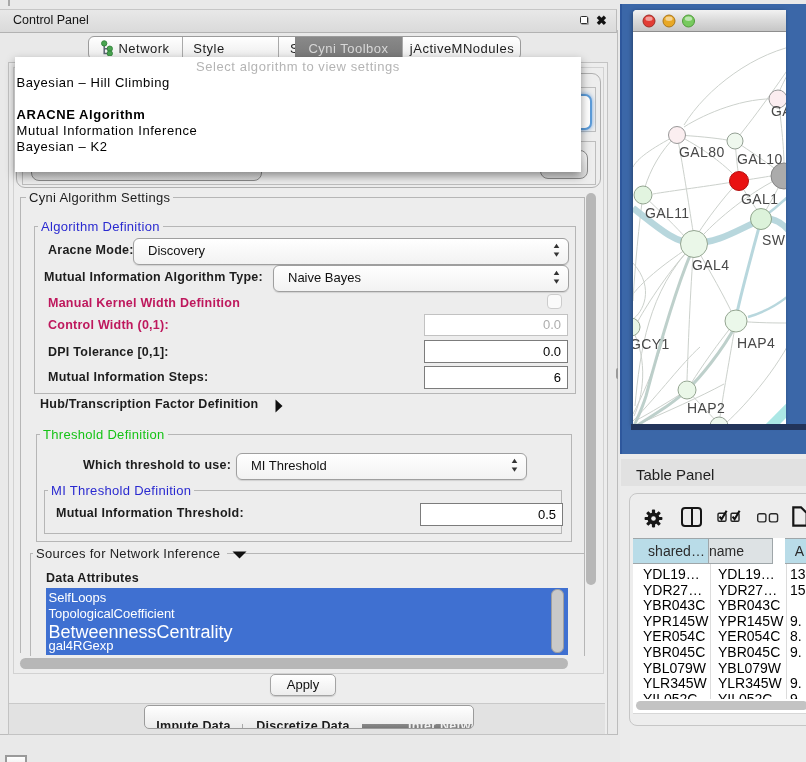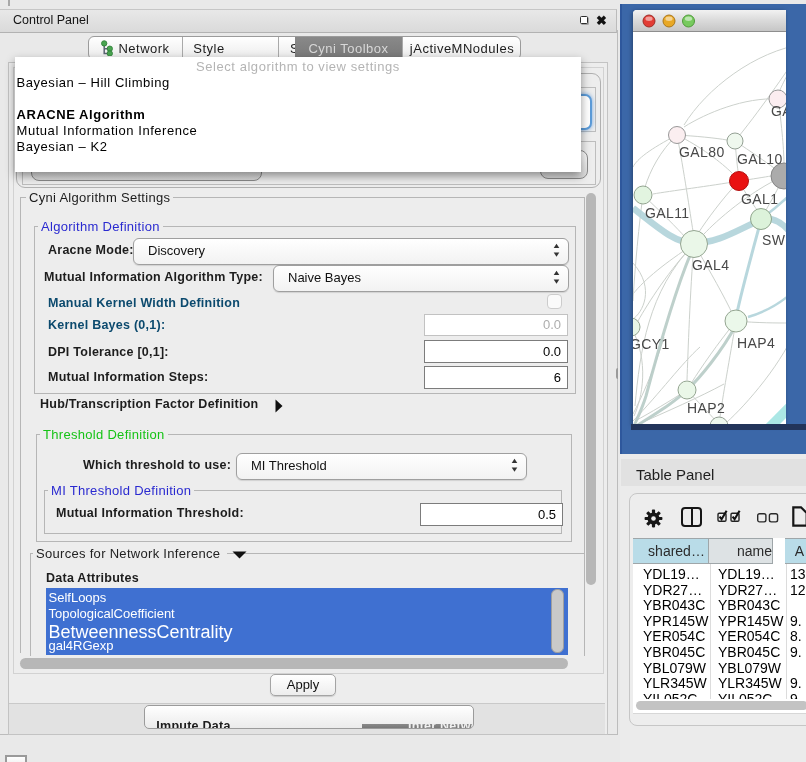"Manual Kernel Width Definition" .gray { color: #0c4a6e -> #be185d }
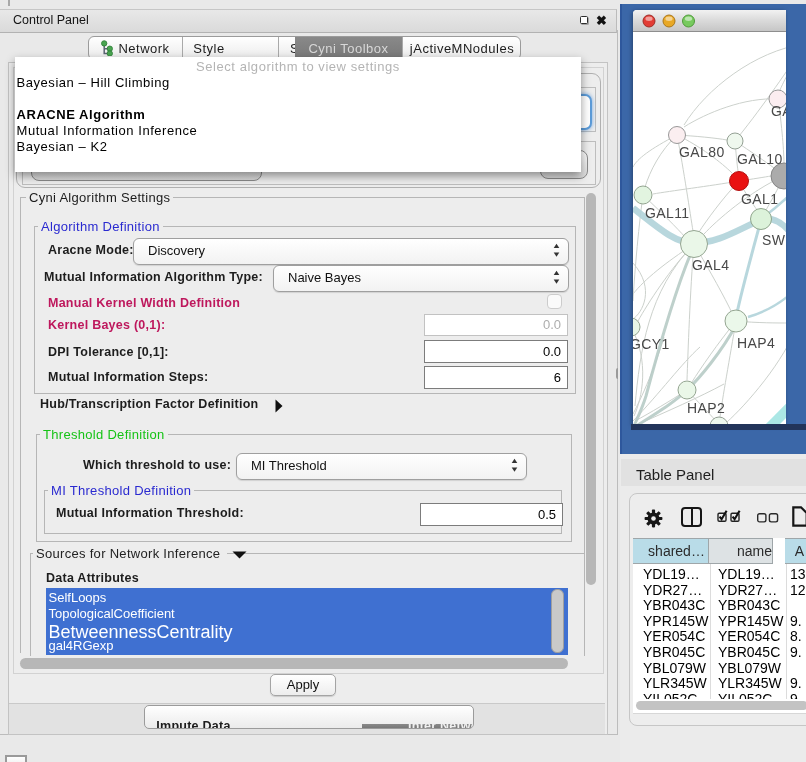"Kernel Bayes (0,1):" div.blab { text: Kernel Bayes -> Control Width }
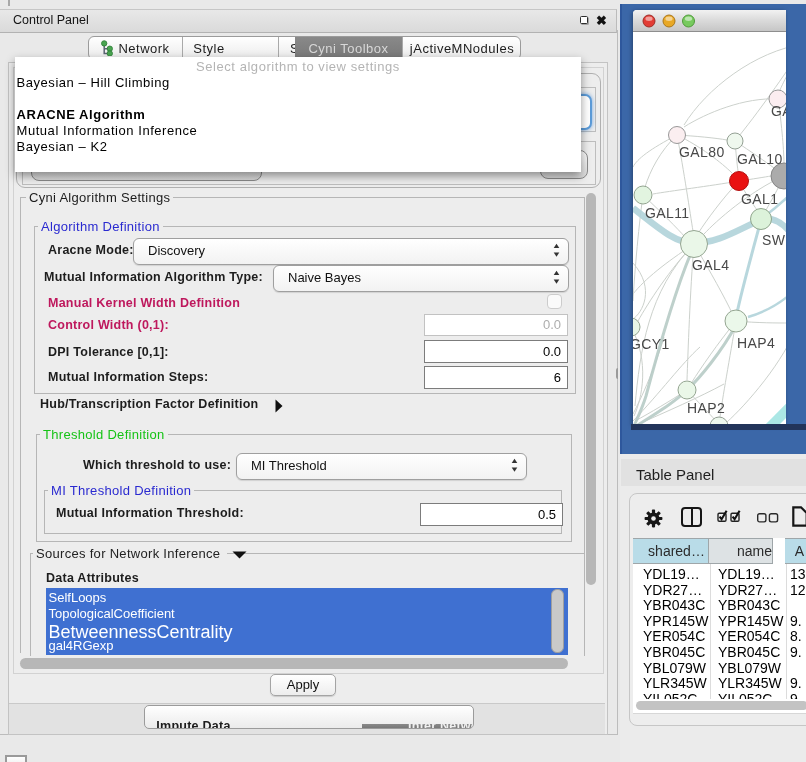"name" div { text-align: right -> left }
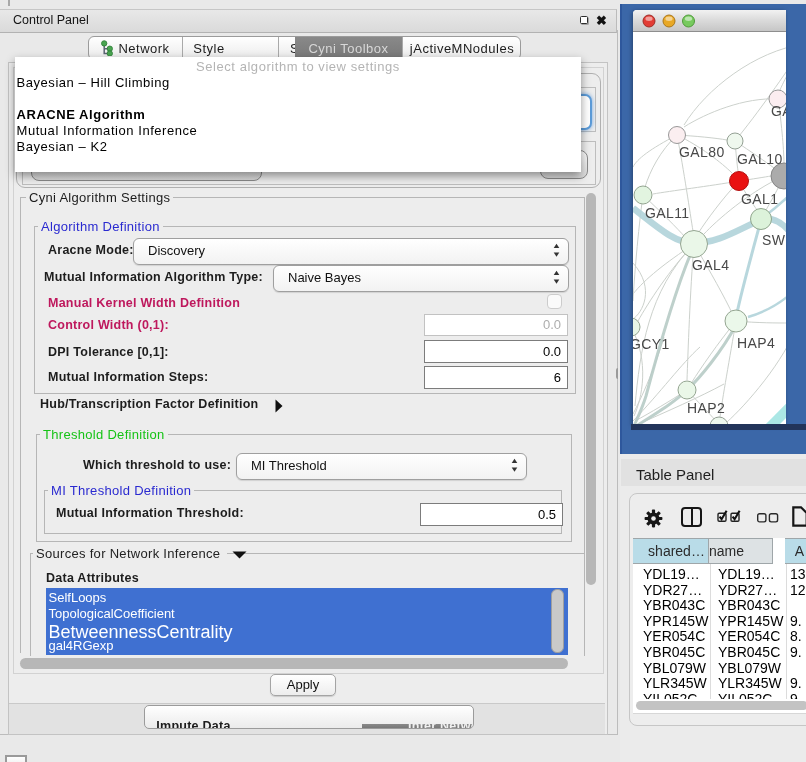"12" div { text: 12 -> 15 }
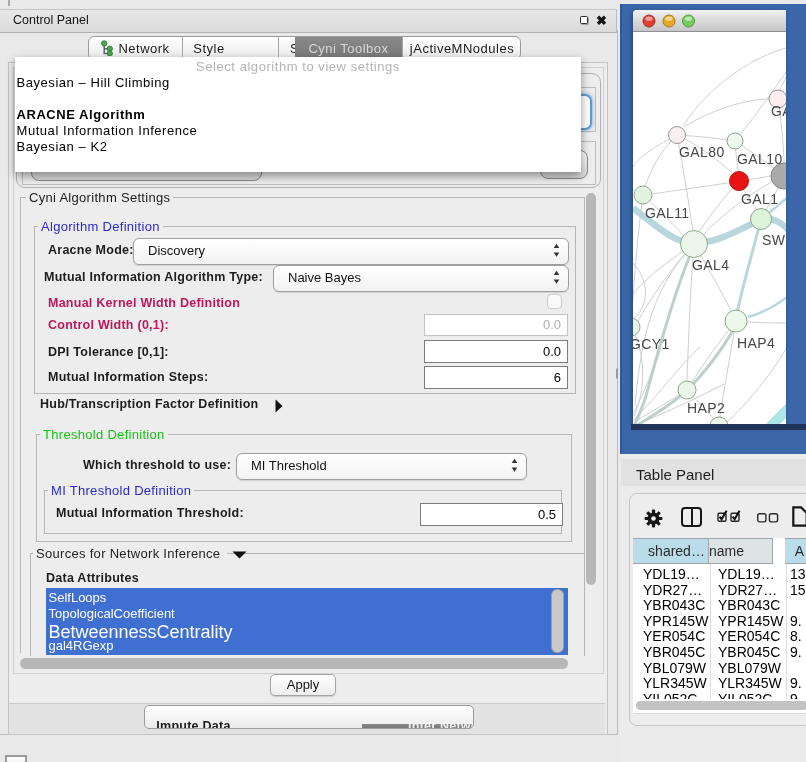"Discretize Data" div.seg { html: none -> <div>Discretize Data</div> }
